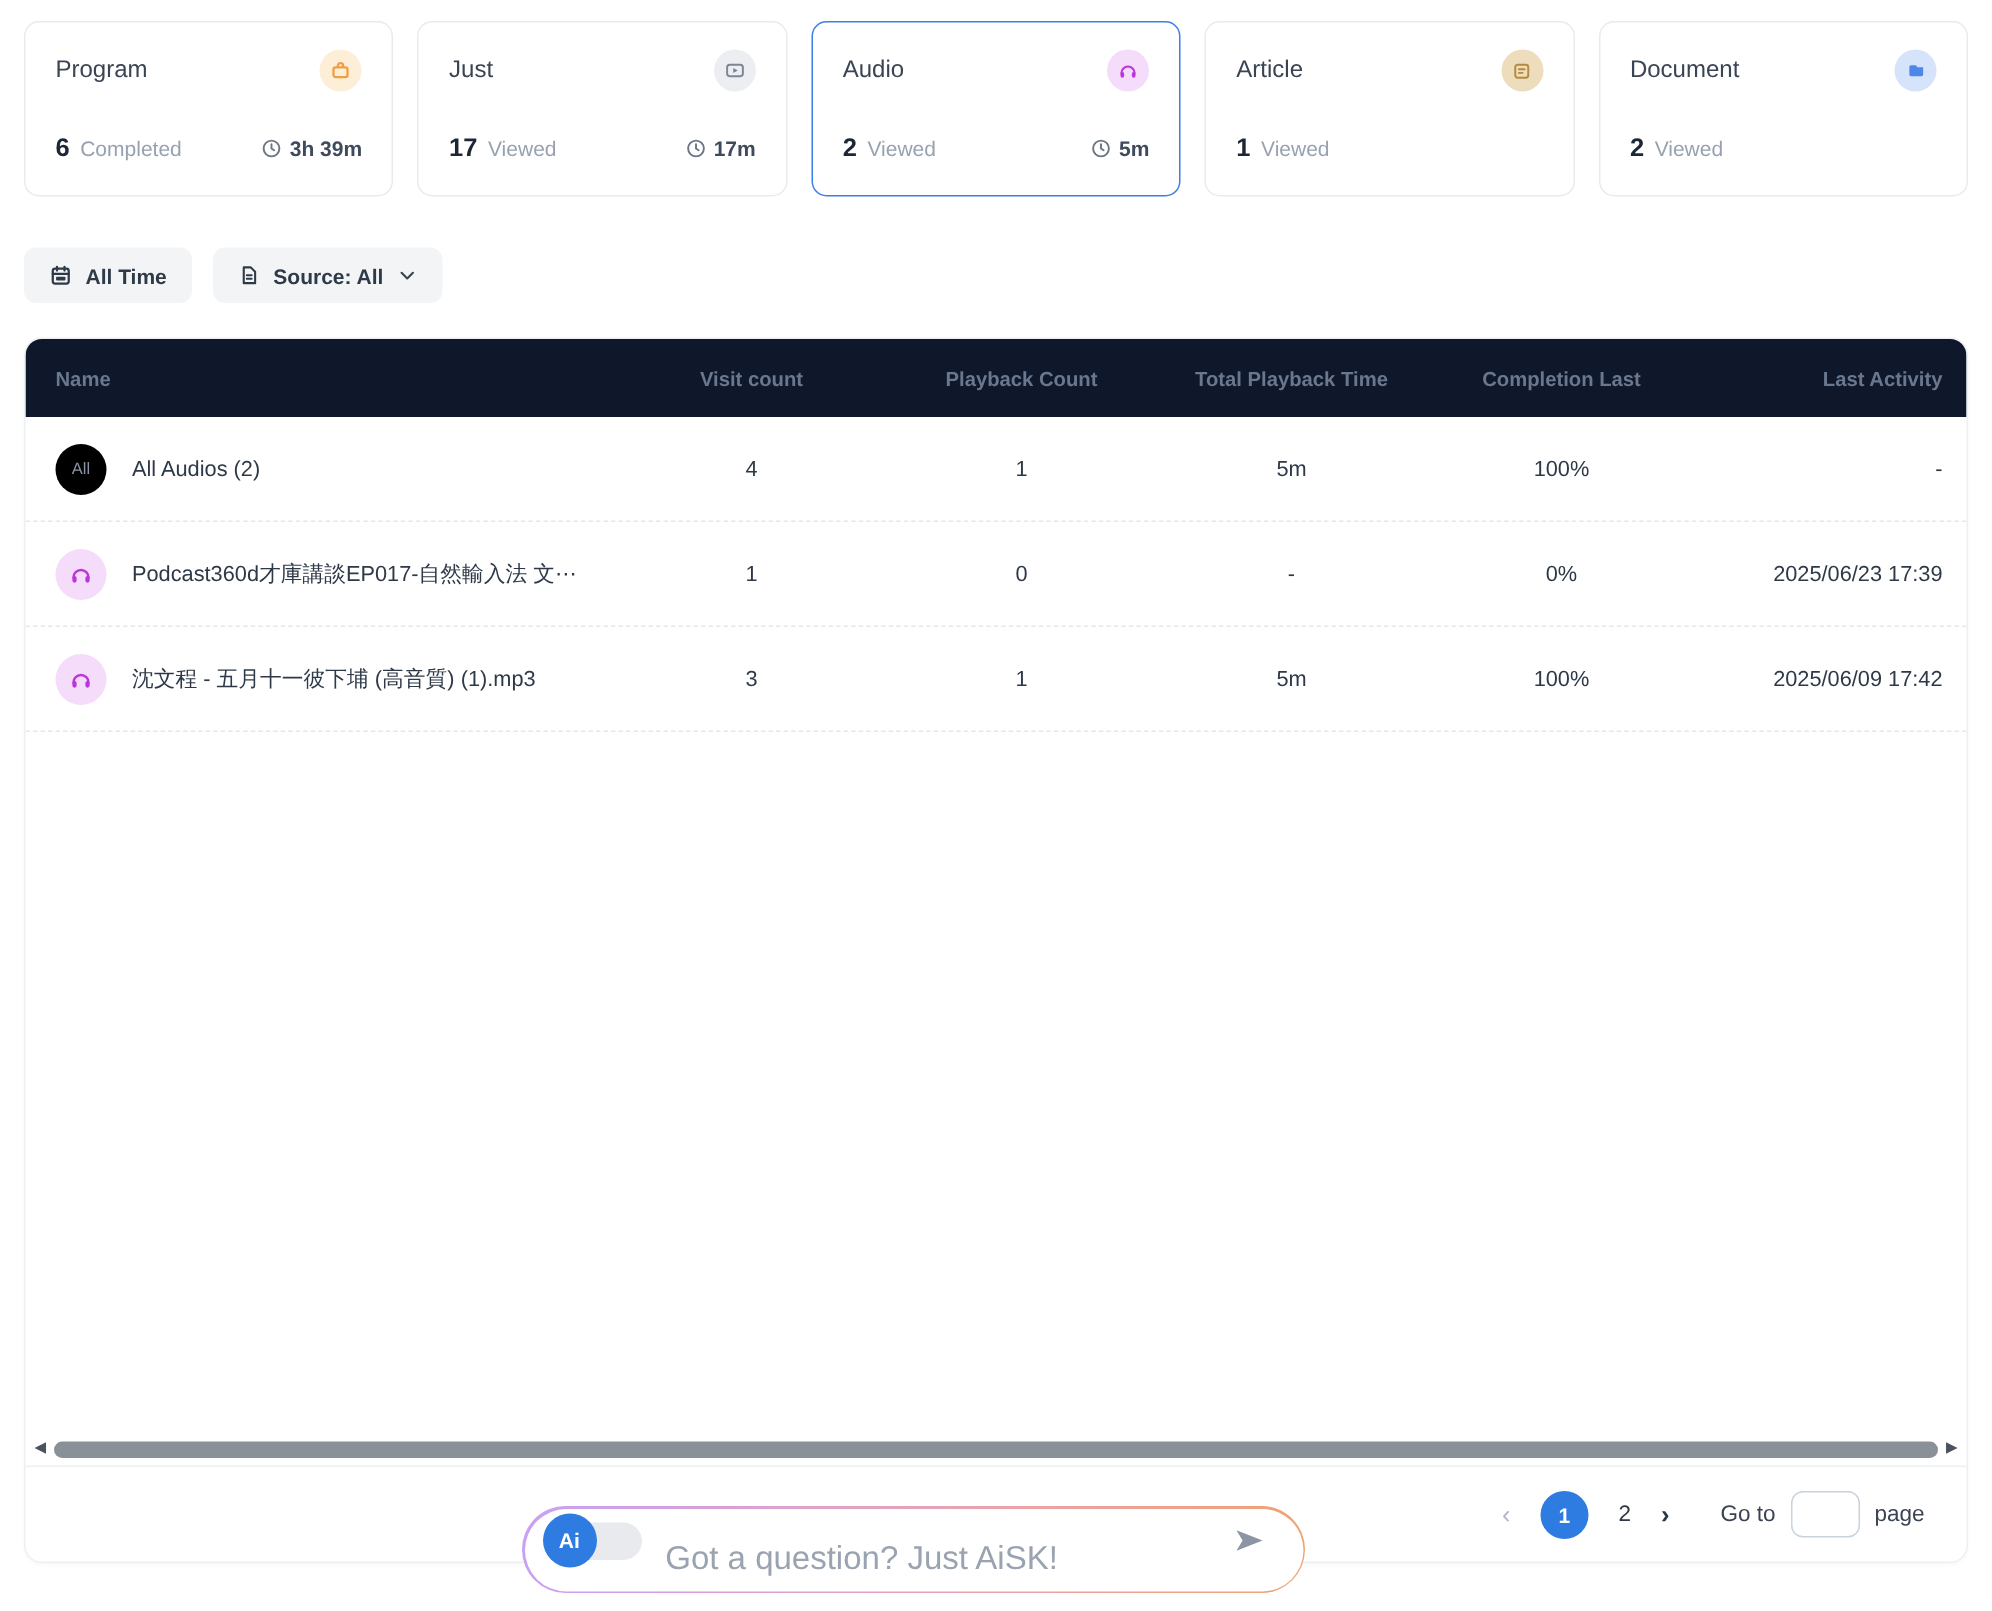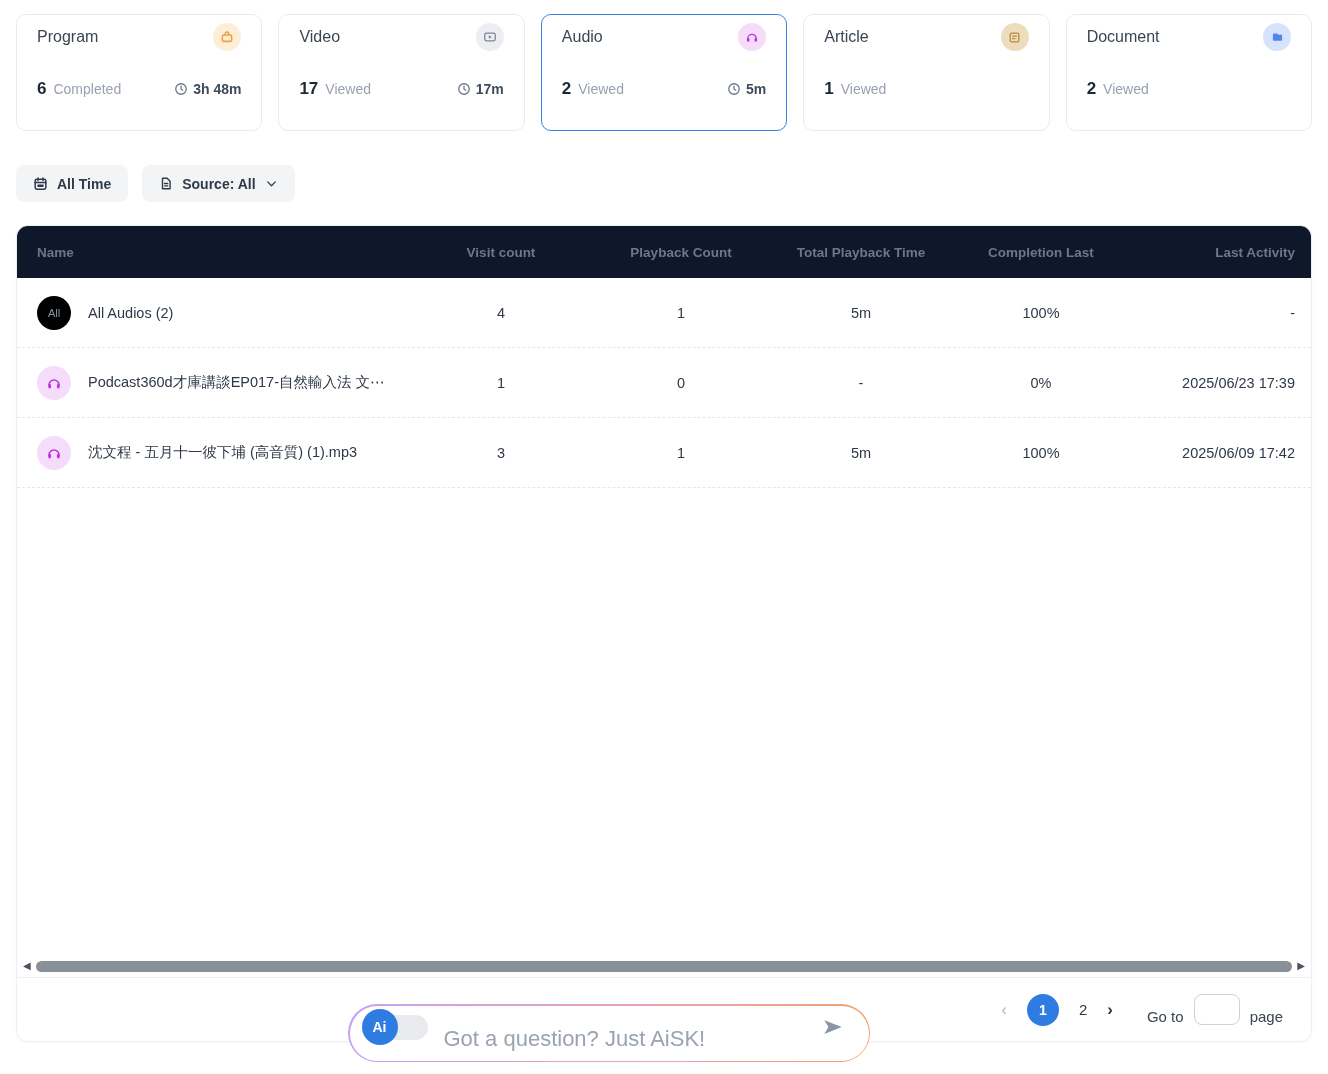"Program" .card { padding: 8px 20px 20px -> 18px 20px 20px }
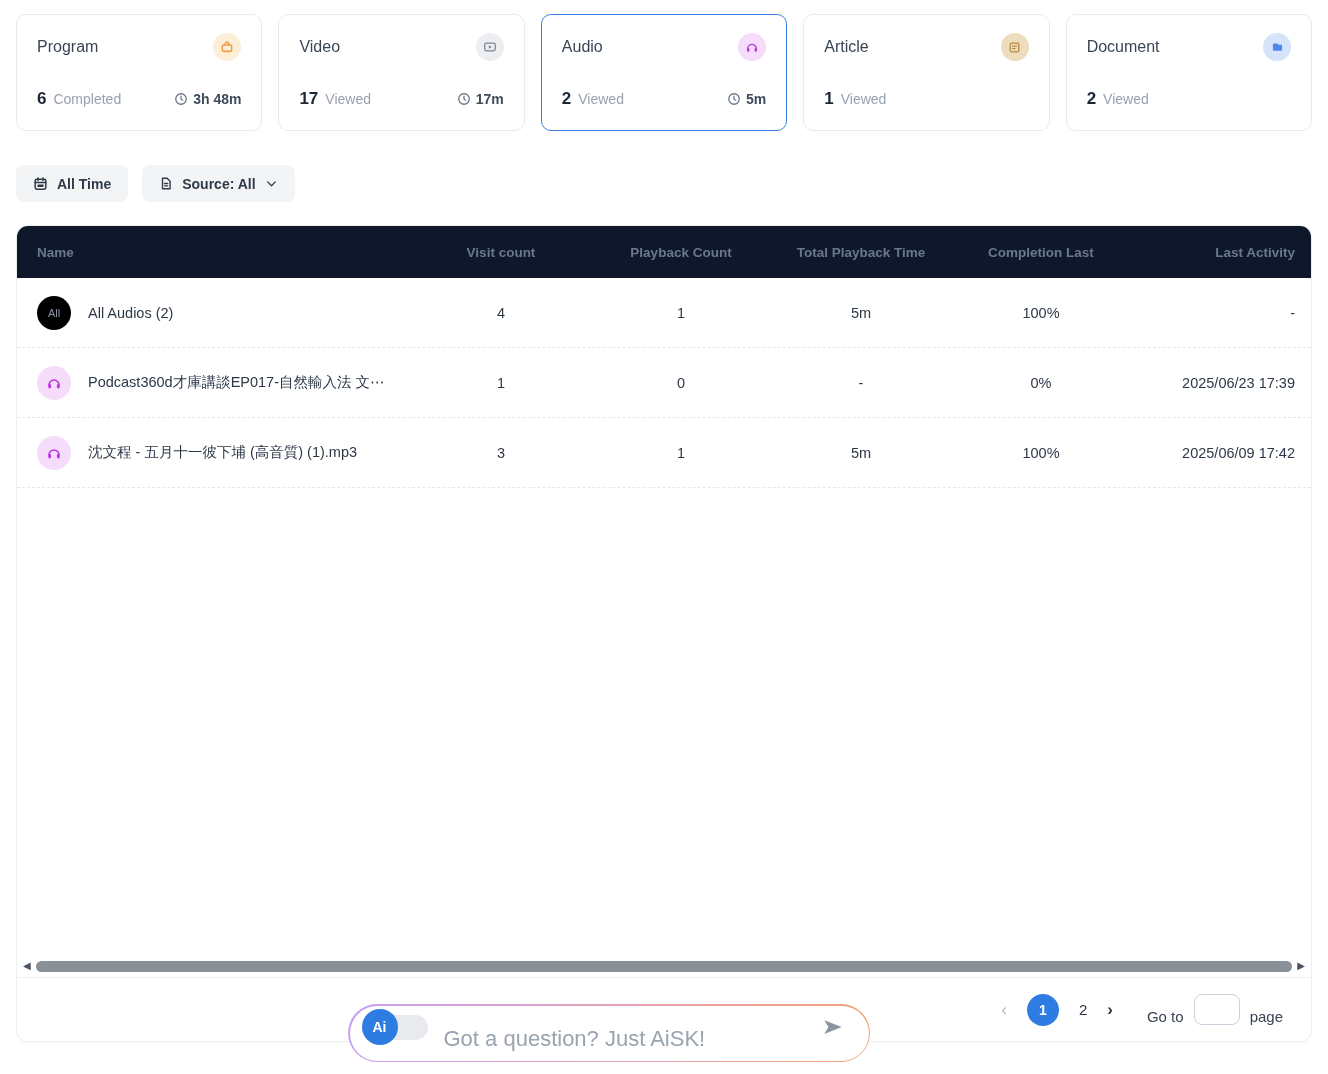"Video" span.card-title { text: Video -> Just }
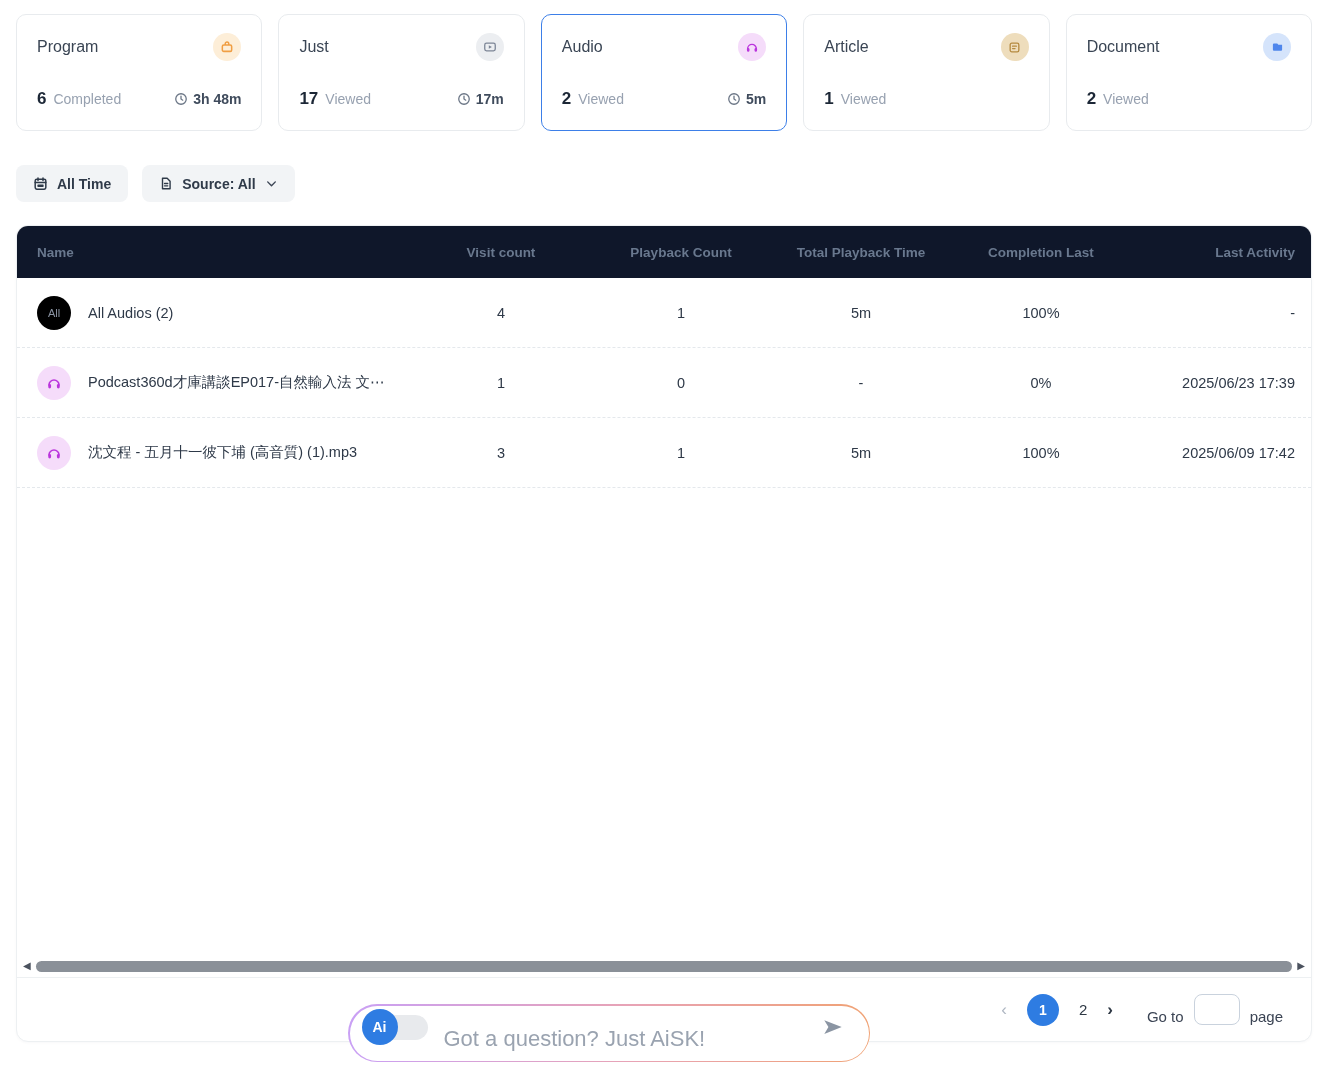"3h 48m" span { text: 48m -> 39m }
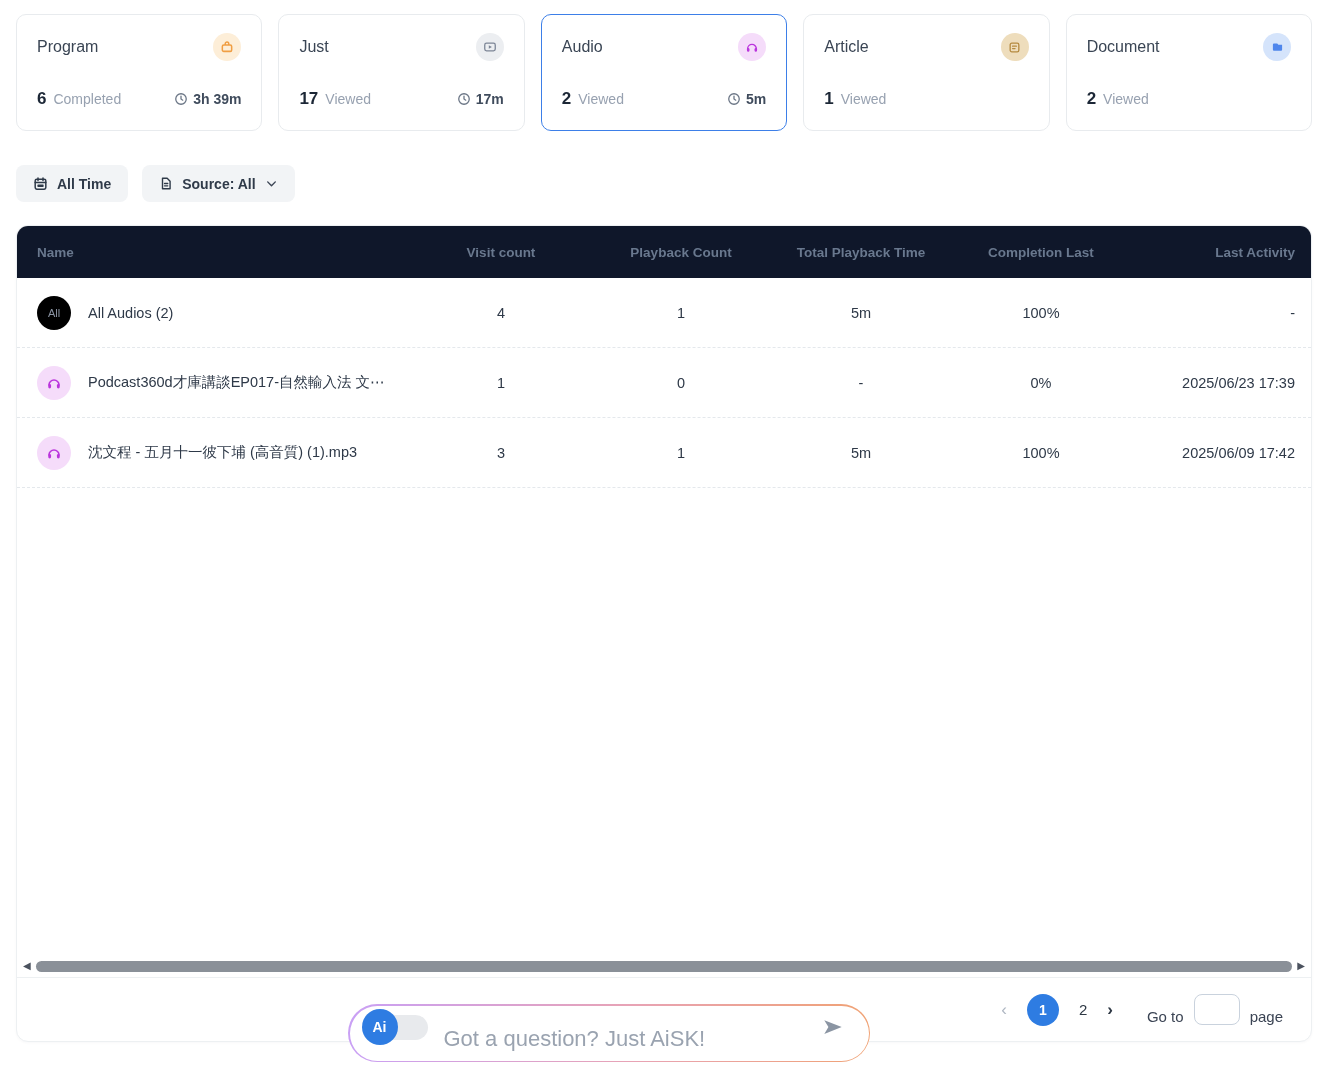"Go to" .goto { align-items: flex-end -> center }
